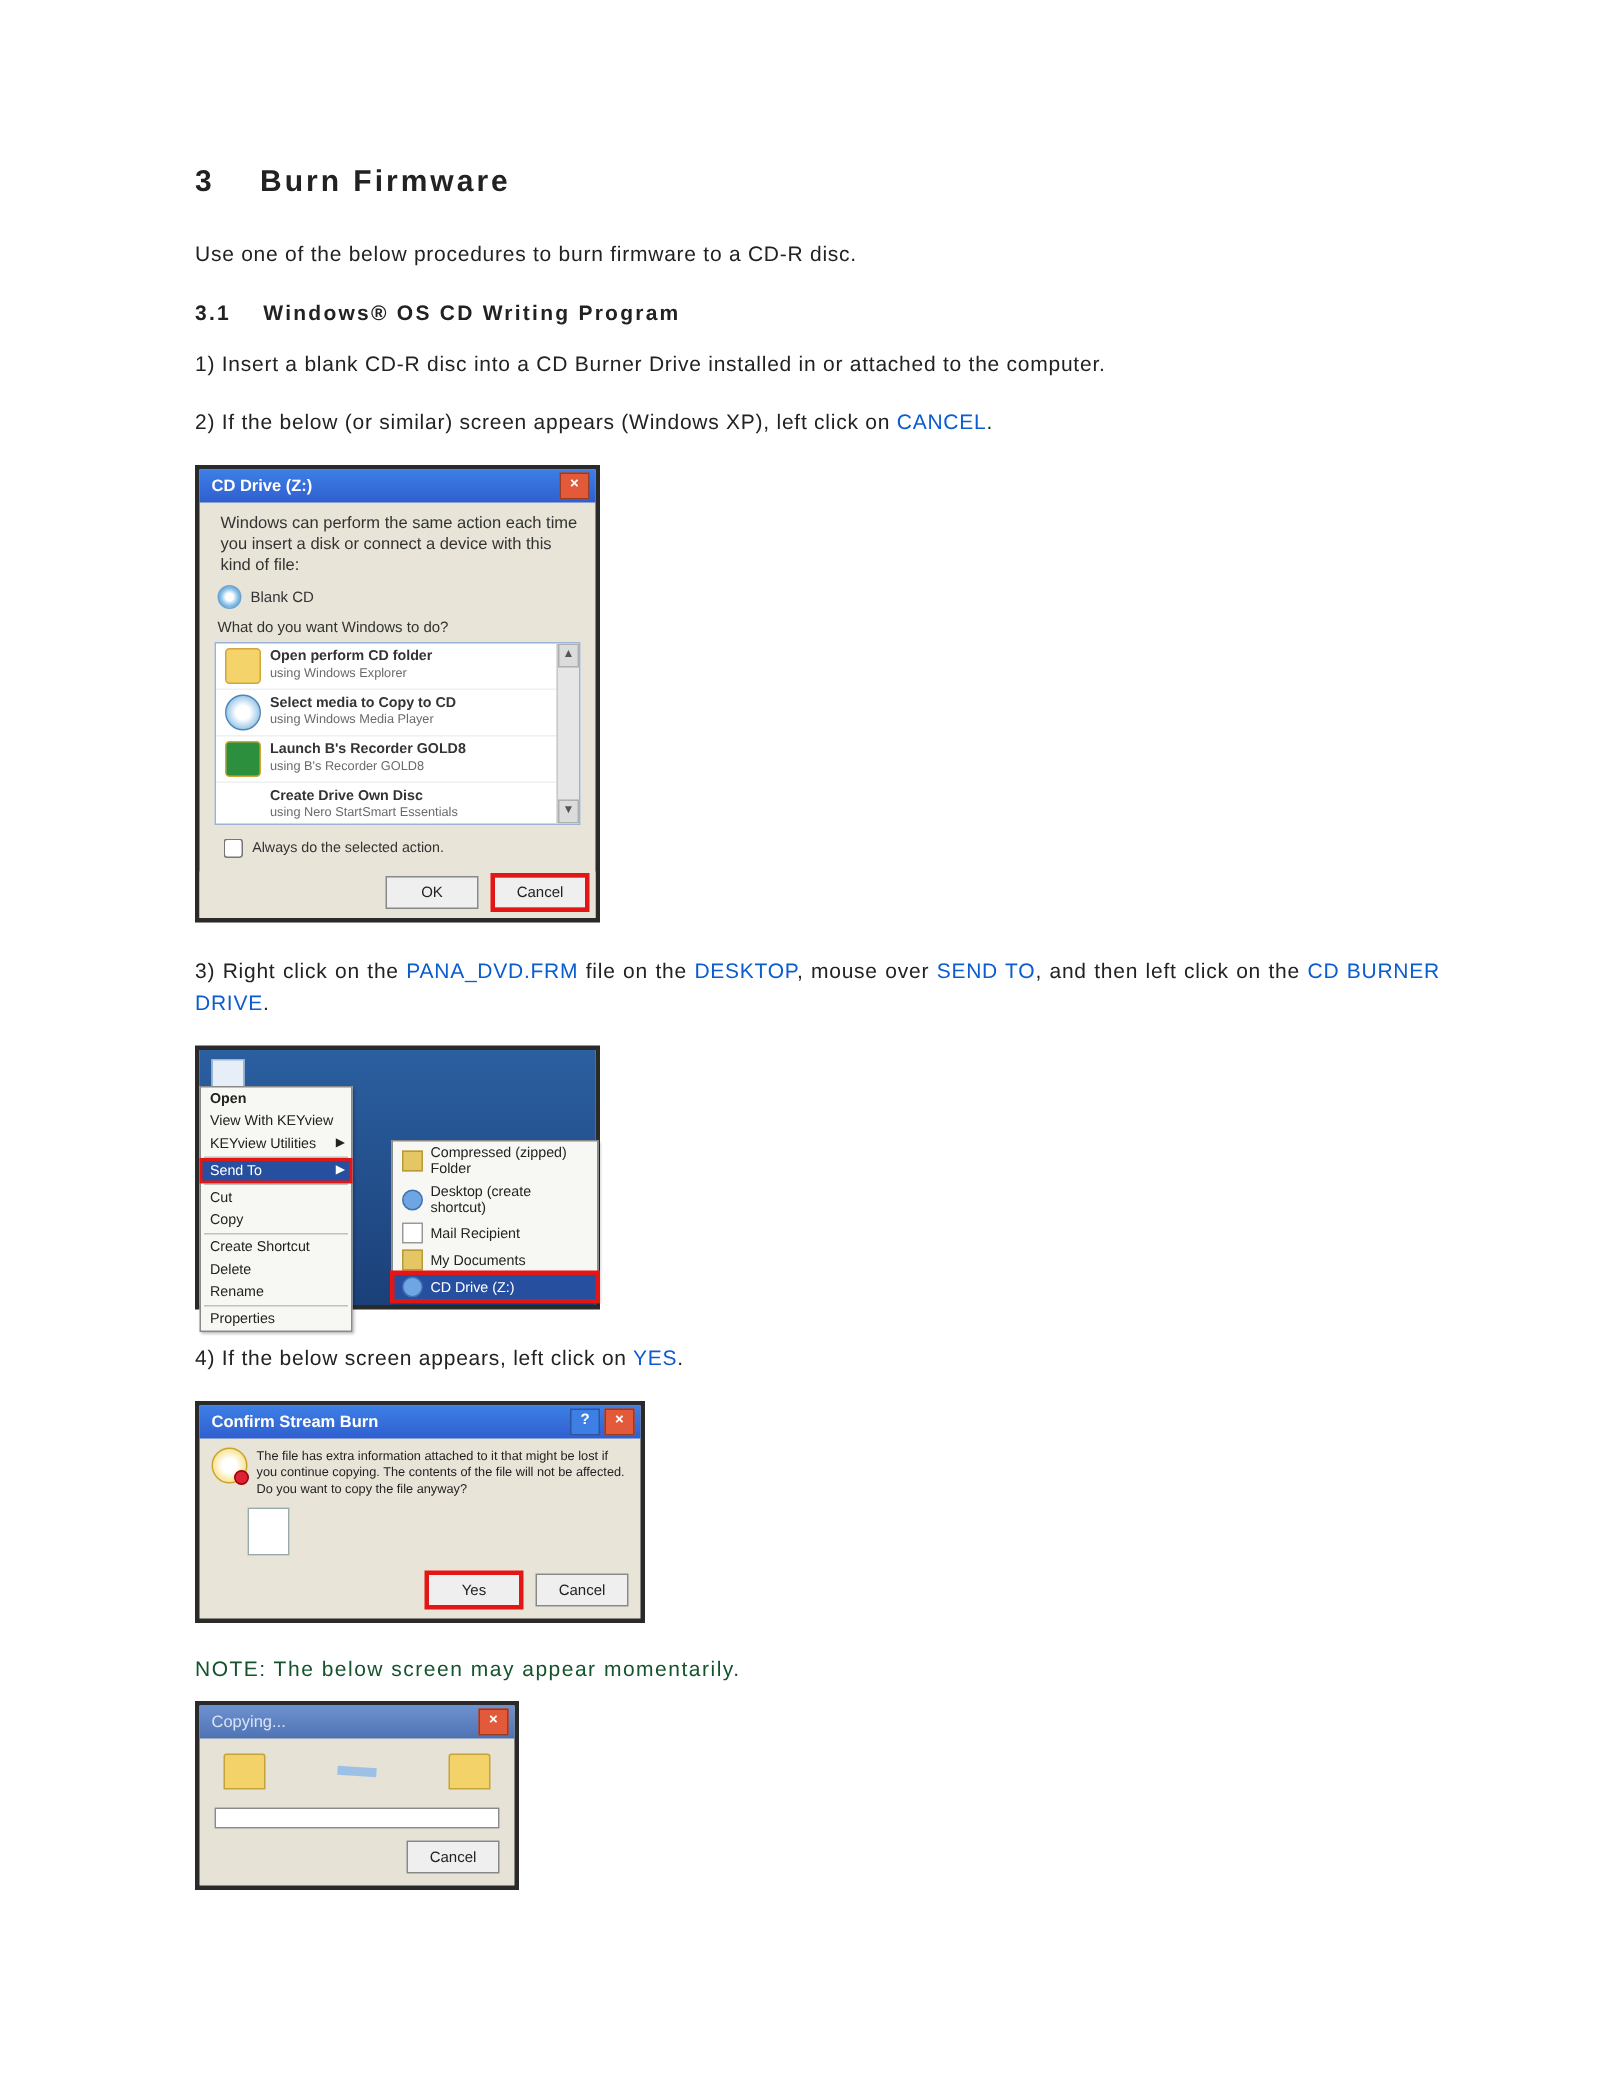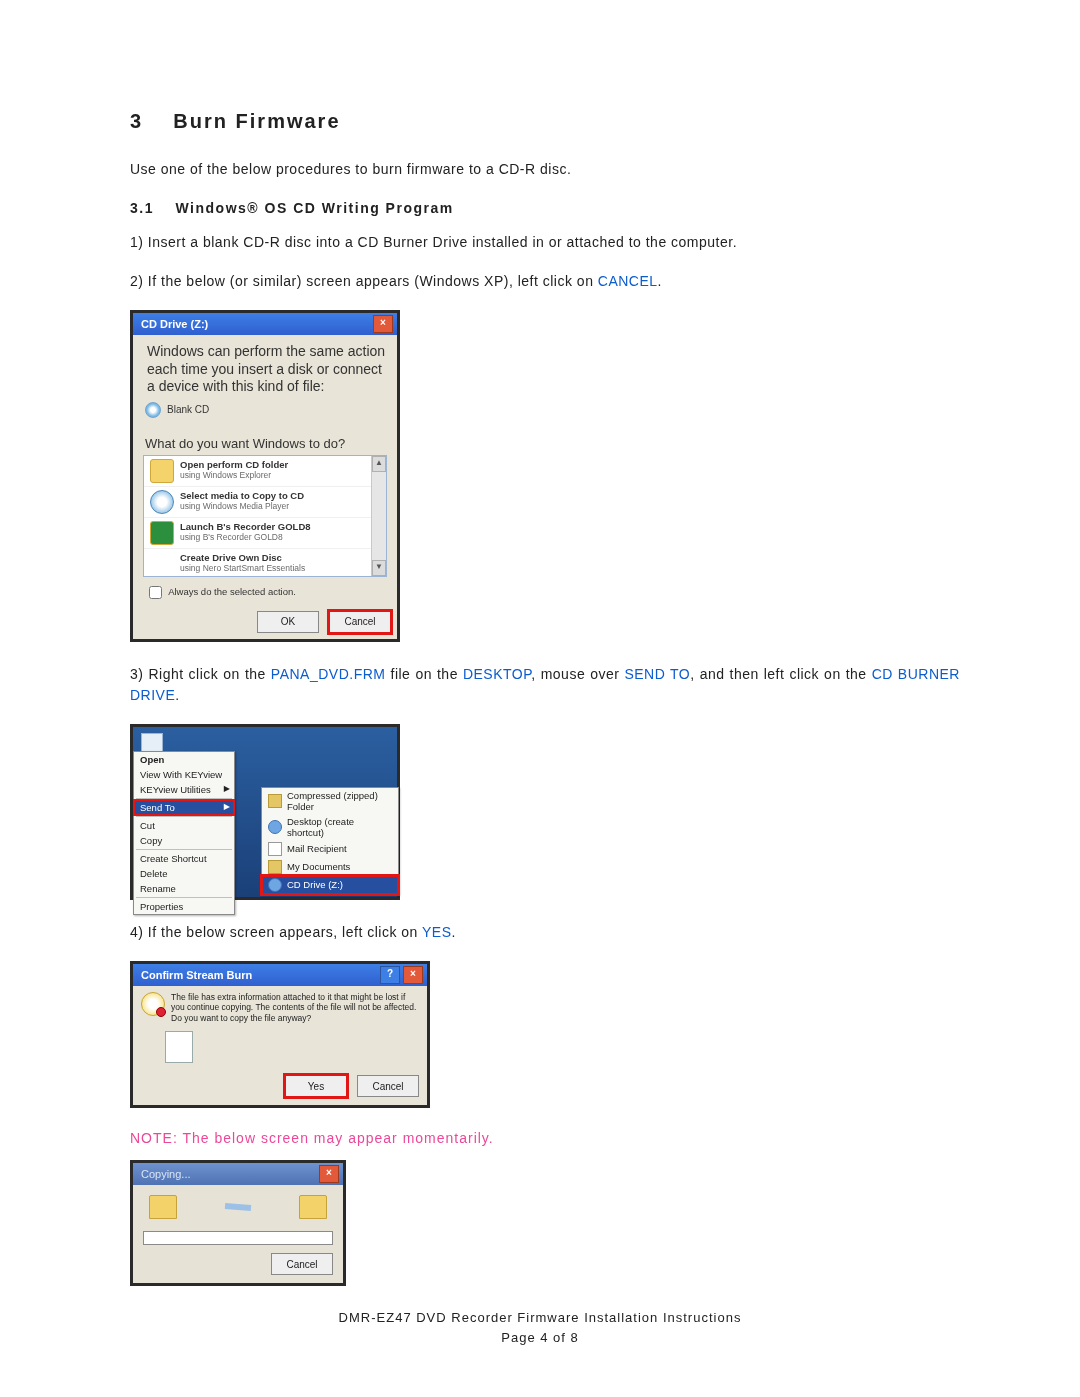"Windows can perform the same" .shot1-msg { font-size: 14px -> 11px }
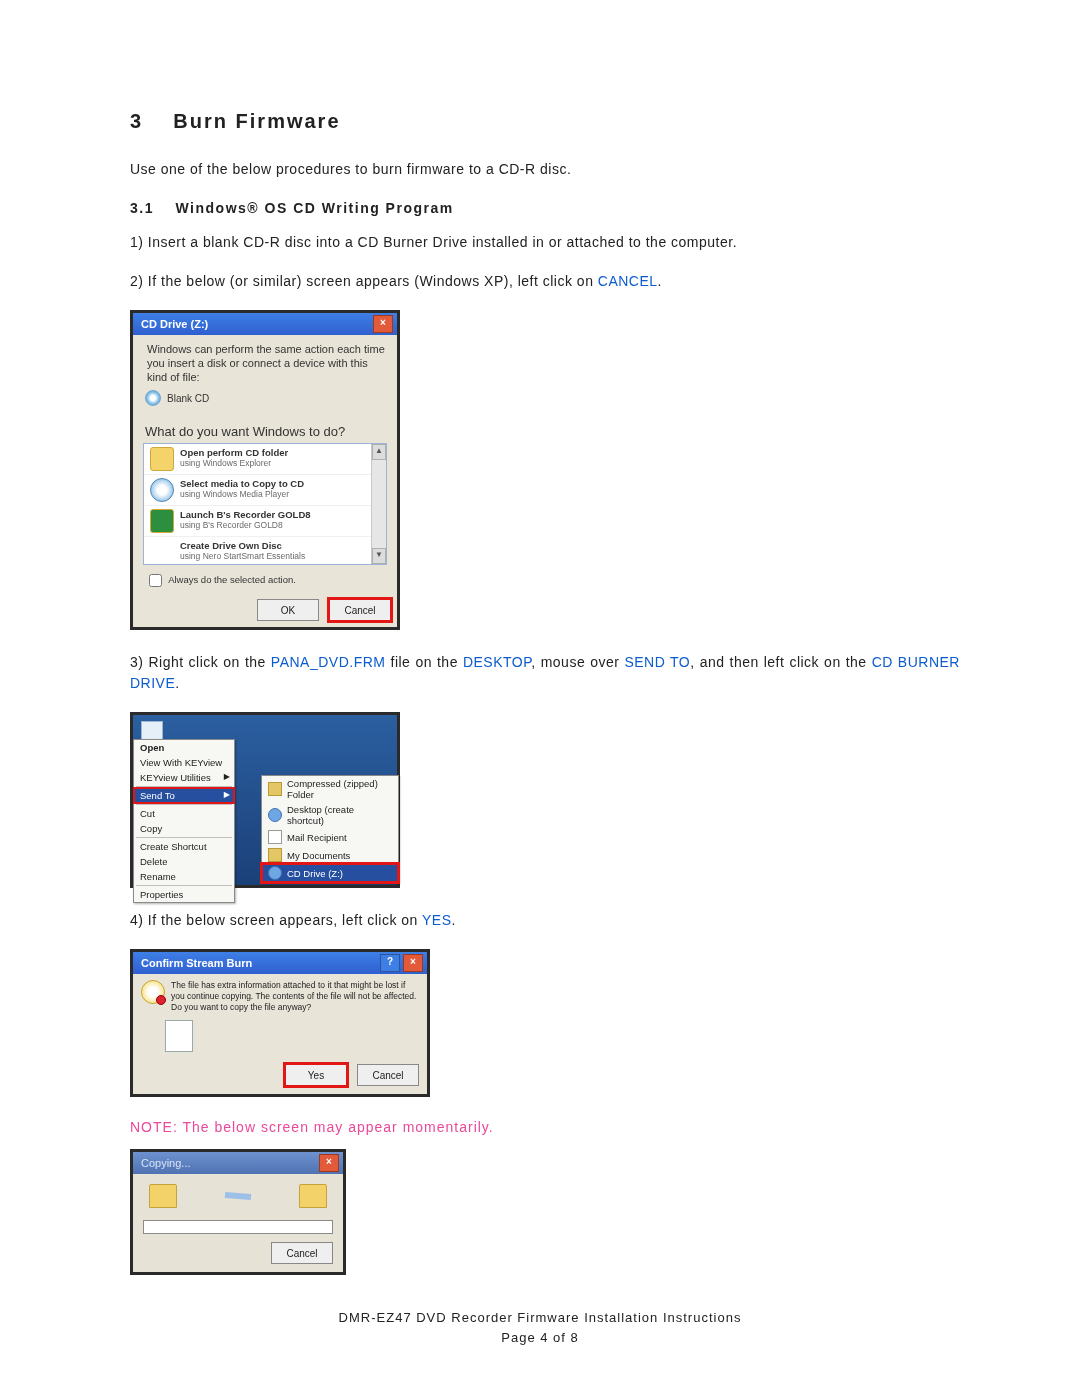"What do you want Windows" .shot1-q { font-size: 13px -> 10px; margin: 18px 0 4px 2px -> 7px 0 4px 2px }
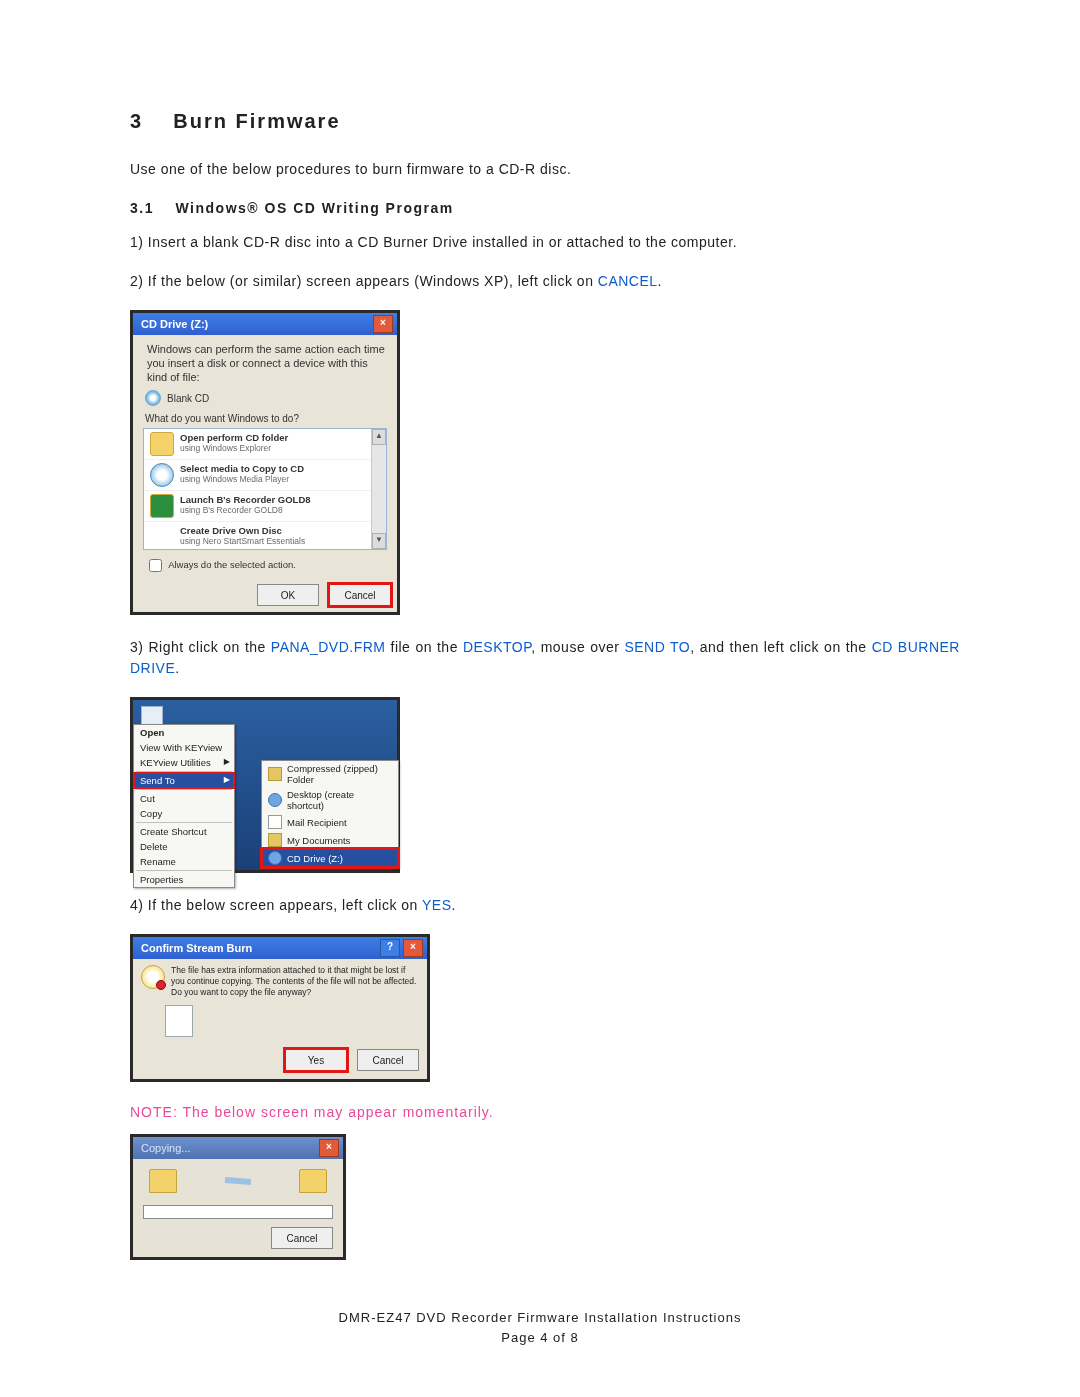"NOTE: The below screen may" .note-red { color: #ec4899 -> #14532d }
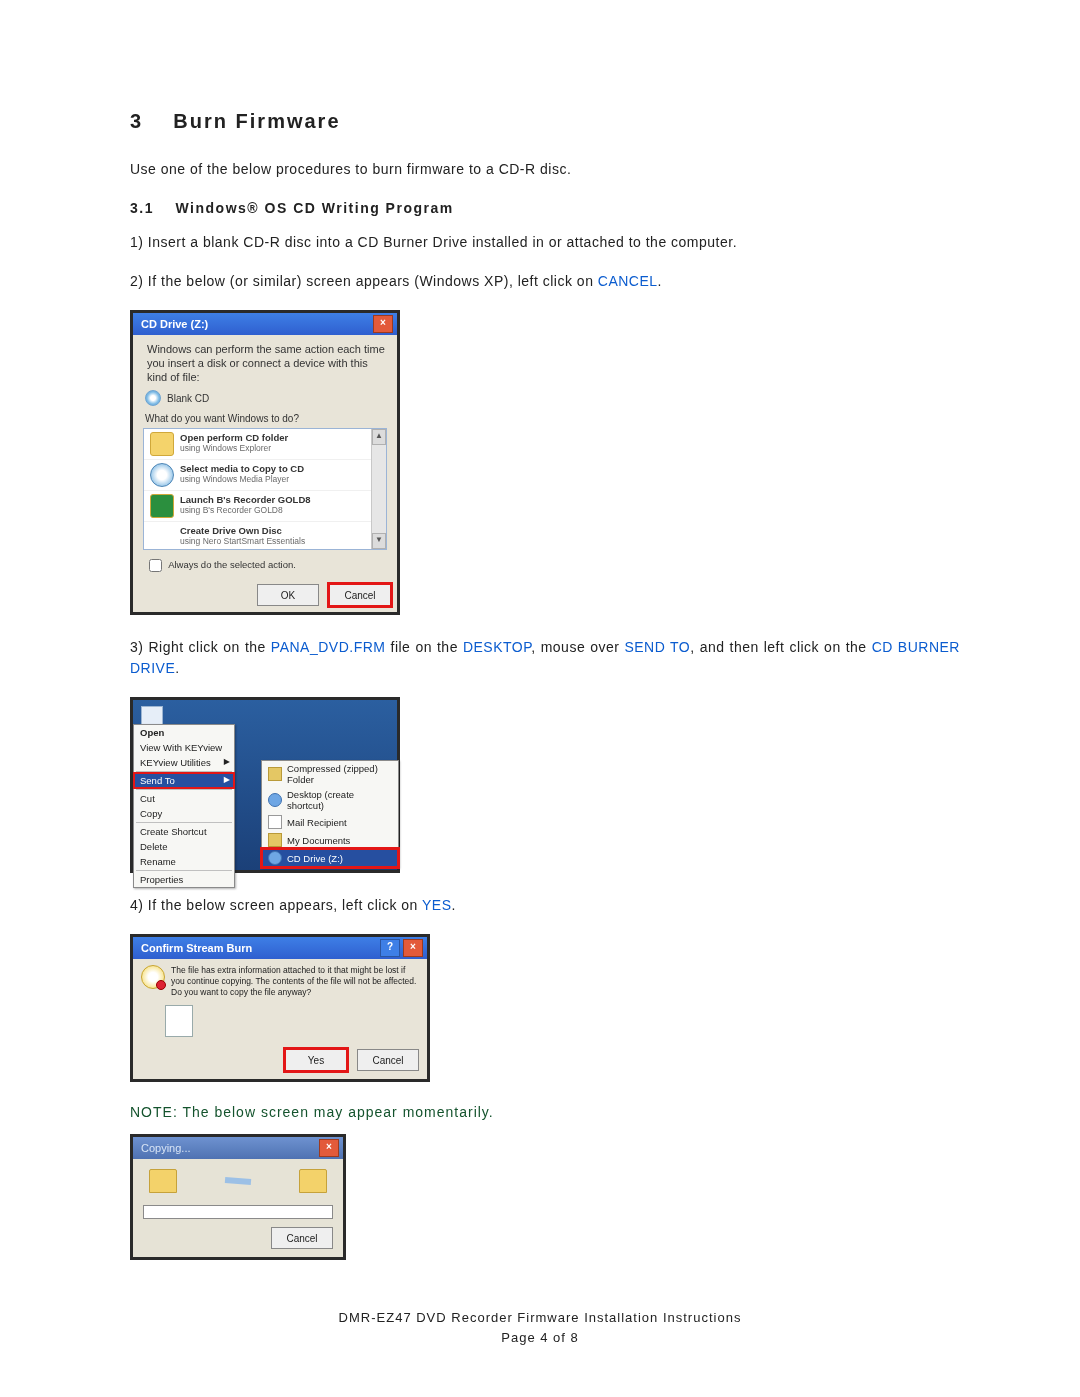"DMR-EZ47 DVD Recorder Firmware" div.footer { html: <div> <div>DMR-EZ47 DVD Recorder Firmware Installation Instructions</div> <div>Page 4 of 8</div> </div> -> none }
